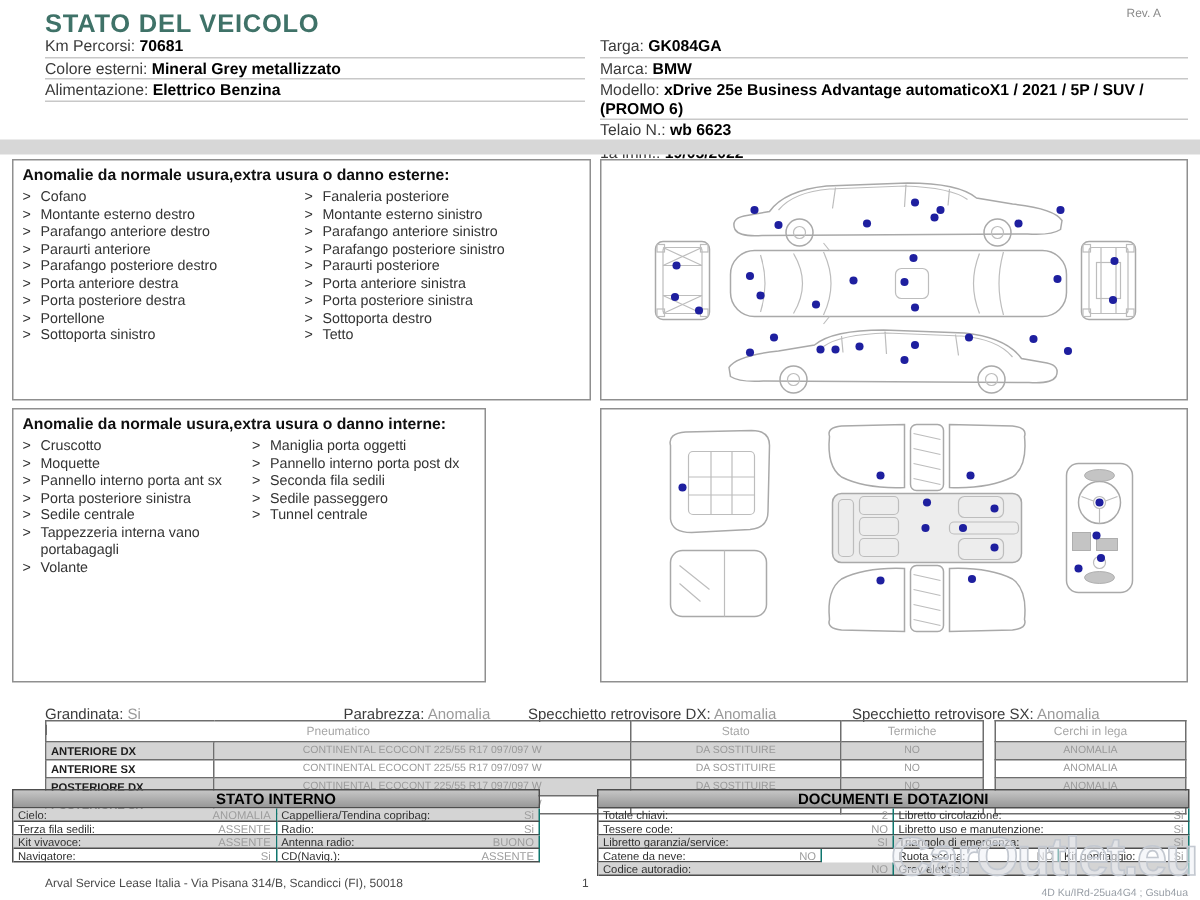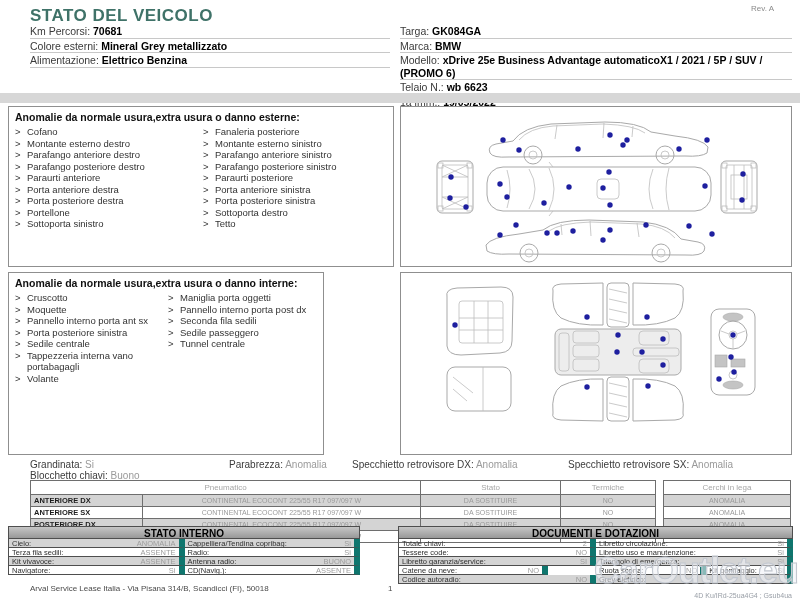"Parafango posteriore destro" li { order: before "Paraurti anteriore" -> after "Paraurti anteriore" }
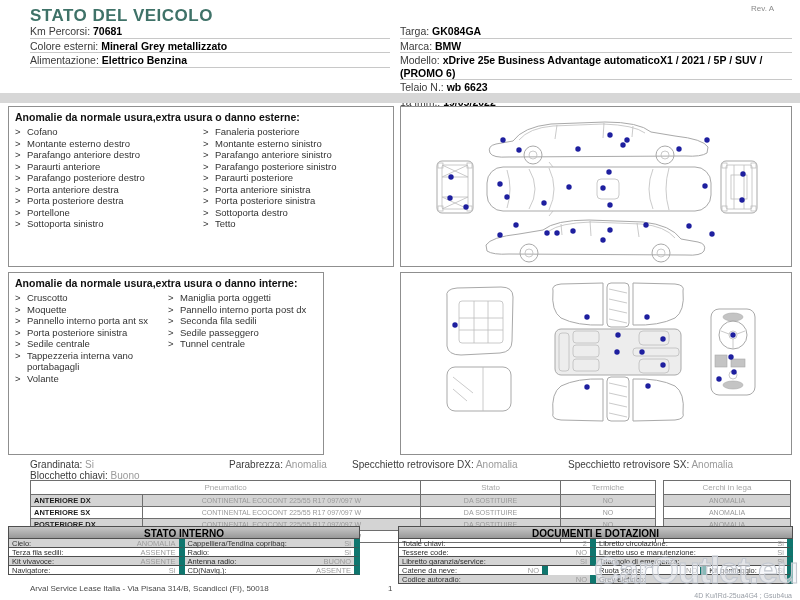"Grandinata: Si" .ck { margin-top: none -> 12px }
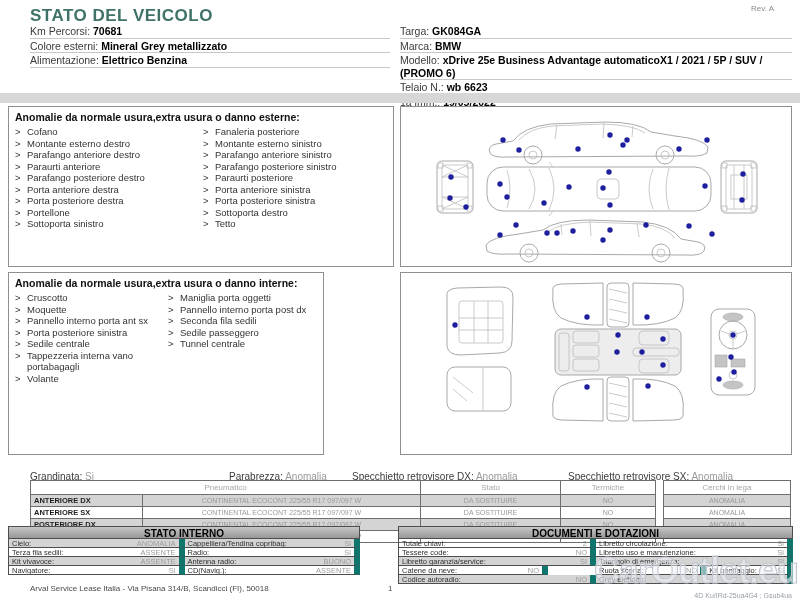"Cielo:" .bcell { border-right: 6px solid #0f766e -> 1px solid #0f766e }
